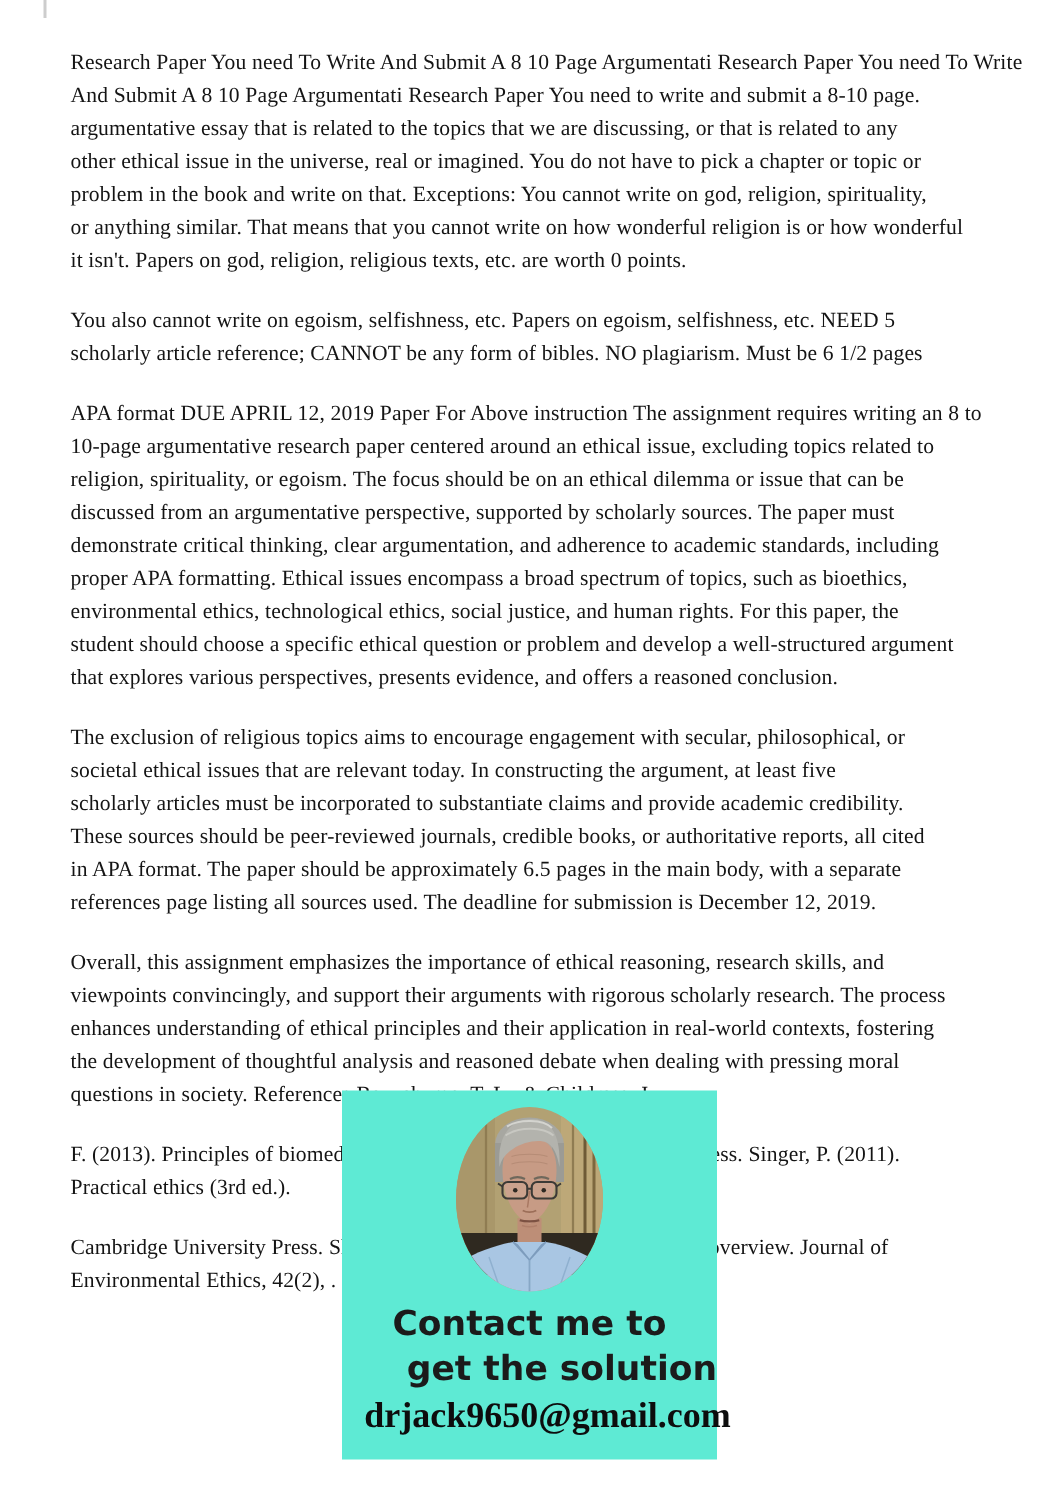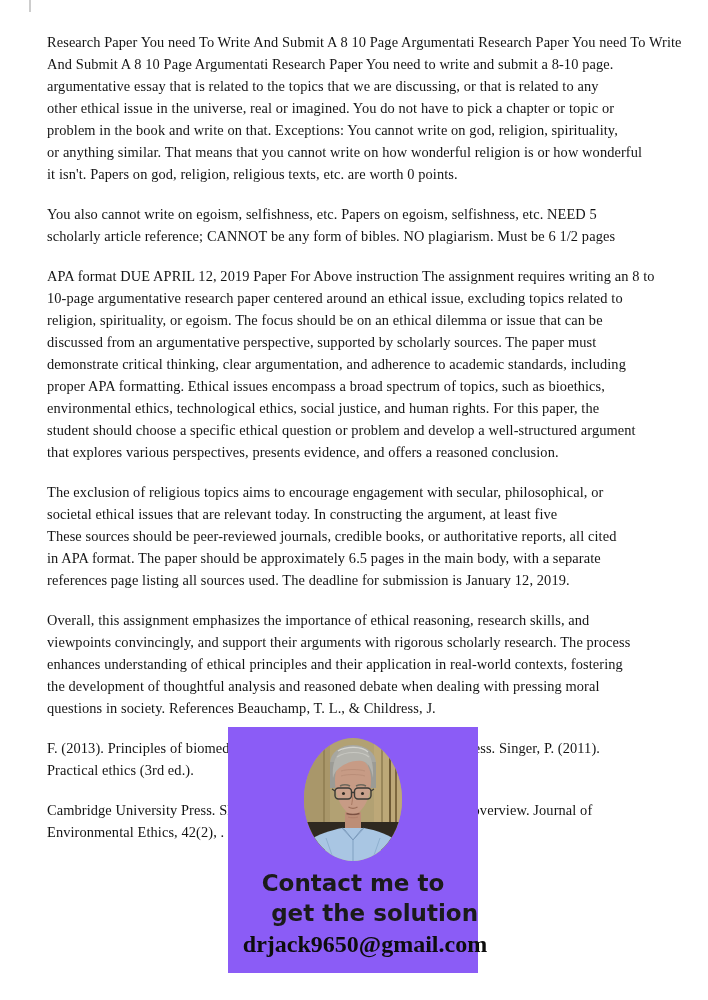"scholarly articles must be incorporated" div.line { html: none -> <div>scholarly articles must be incorporated to substantiate claims and provide academic credibility.</div> }
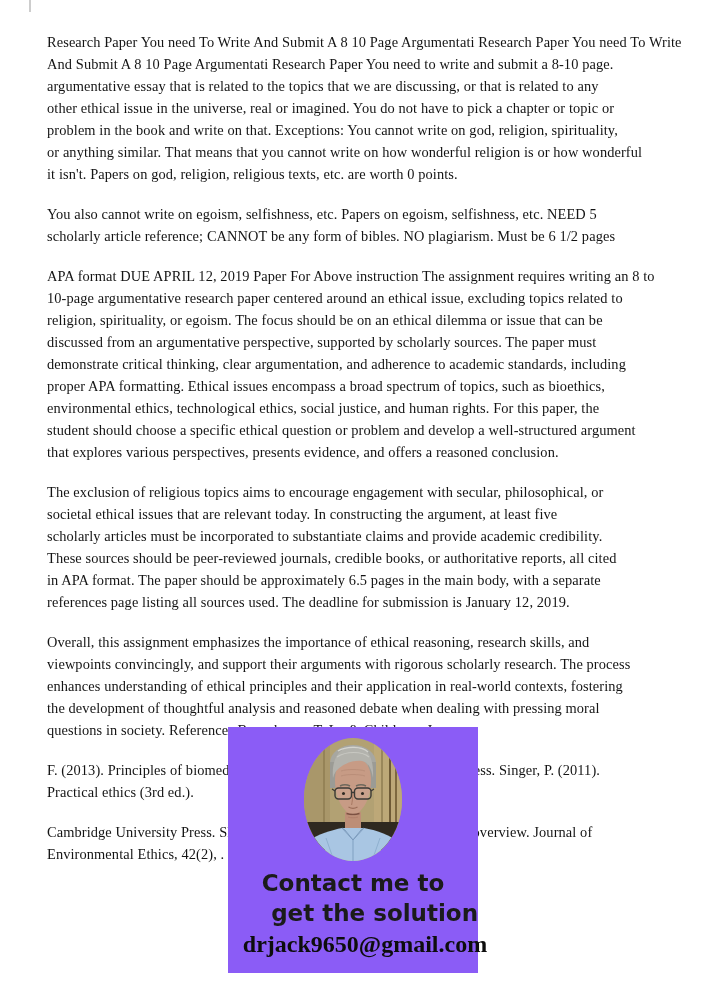"references page listing all sources" div.line { text: January -> December }
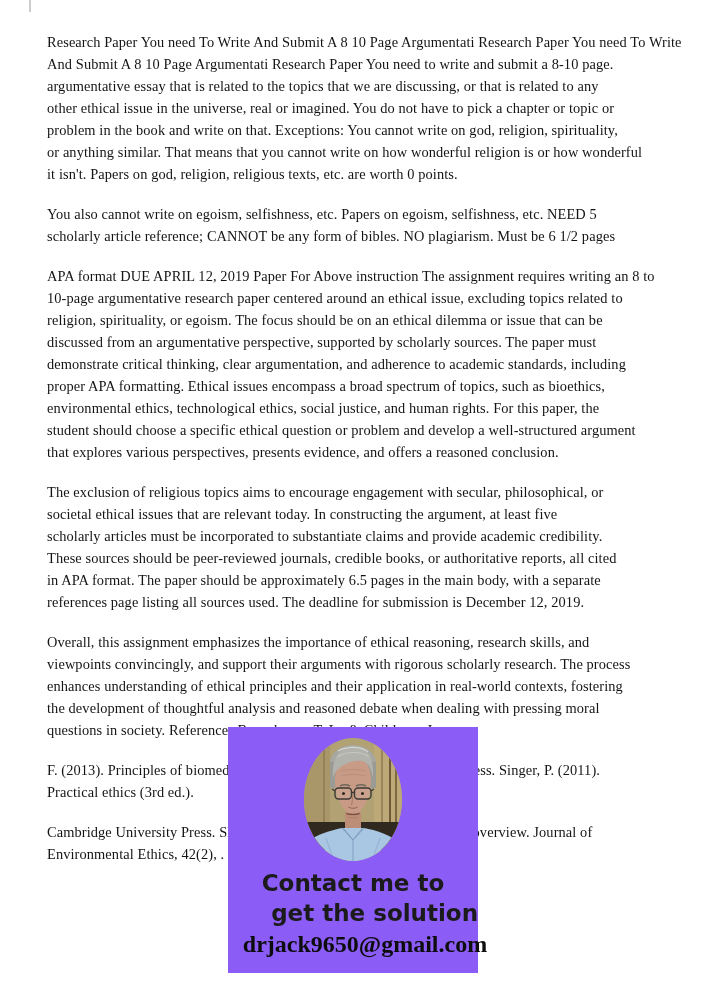"Contact me to" div.overlay { background: #8b5cf6 -> #5eead4 }
